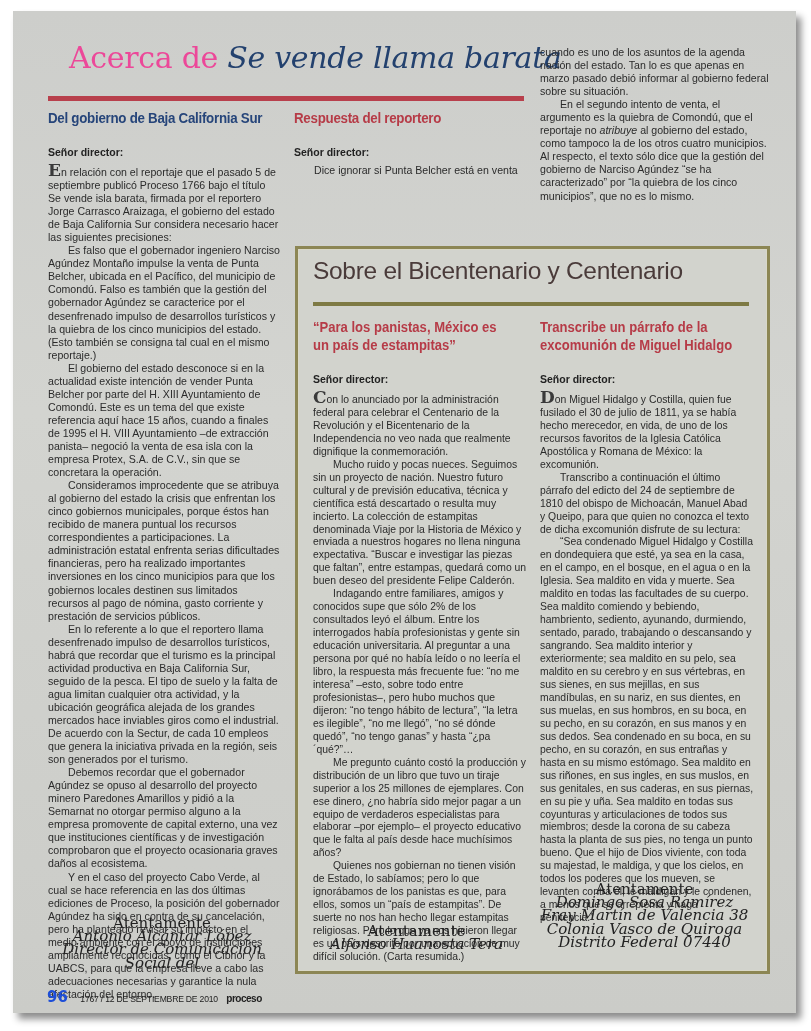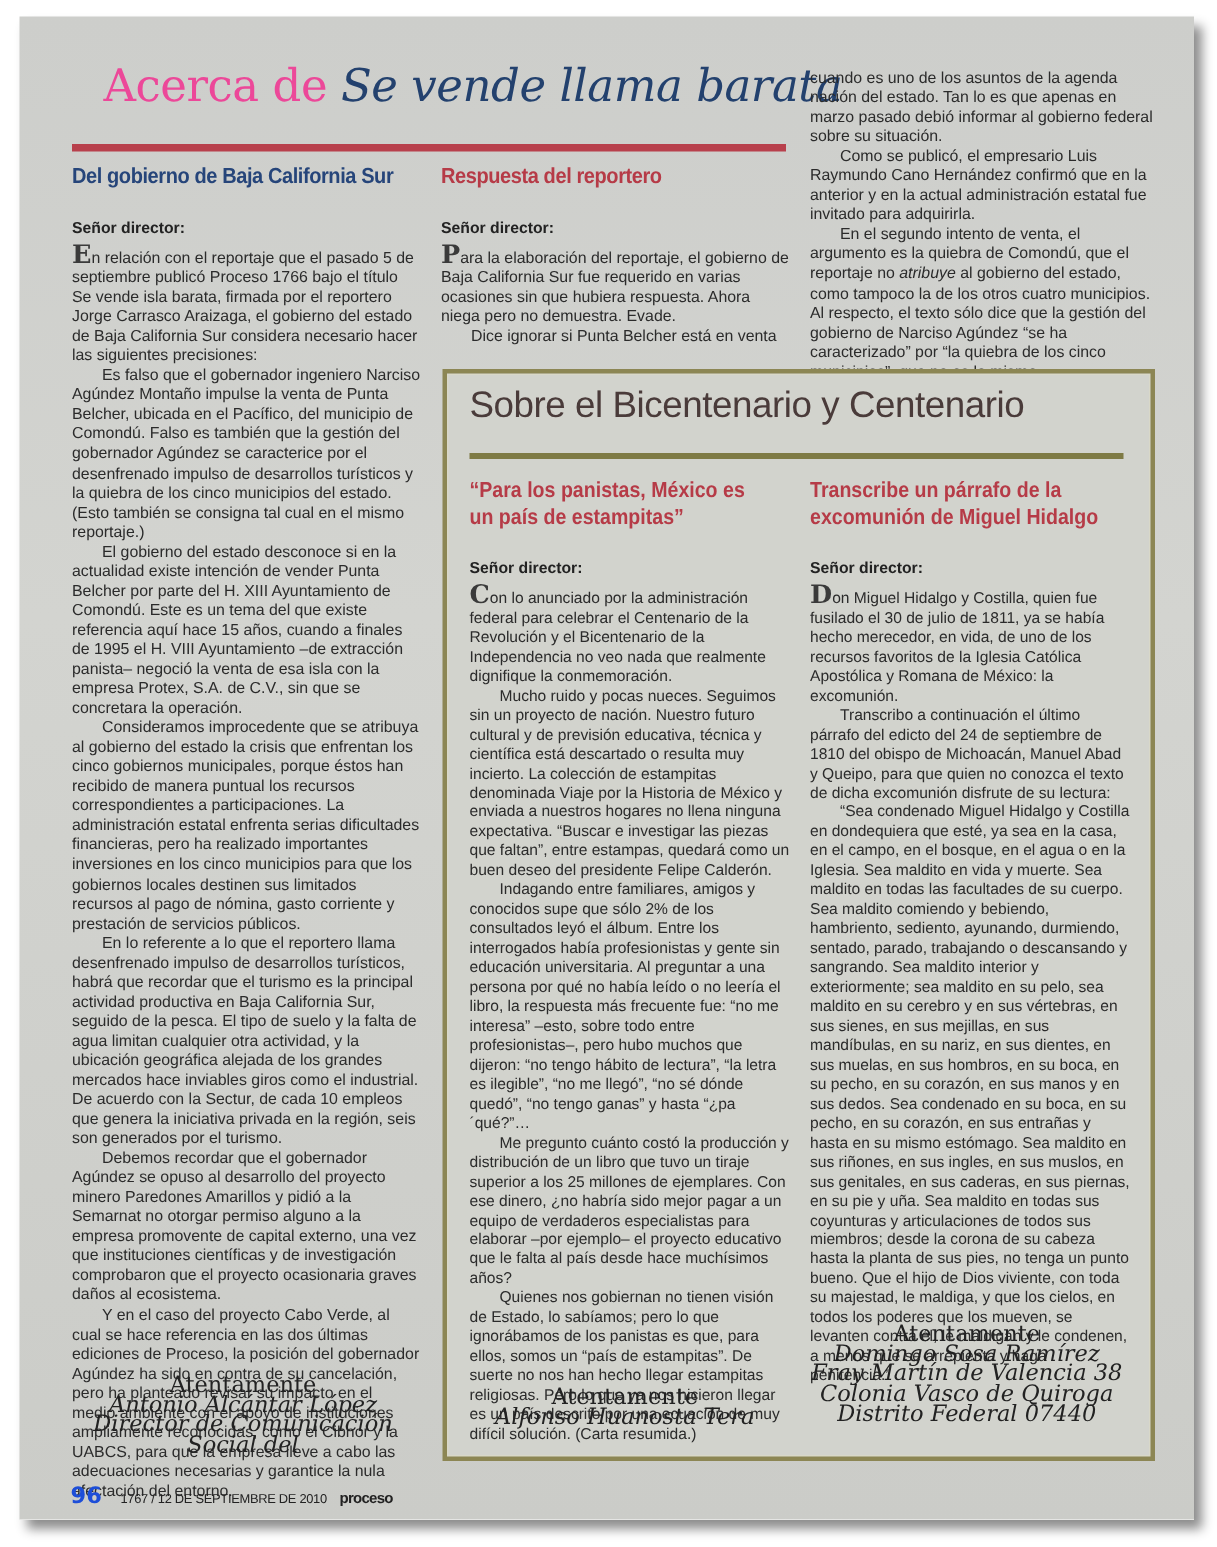"Como se publicó, el empresario" p { html: <p>Como se publicó, el empresario Luis Raymundo Cano Hernández confirmó que en la anterior y en la actual administración estatal fue invitado para adquirirla.</p> -> none }
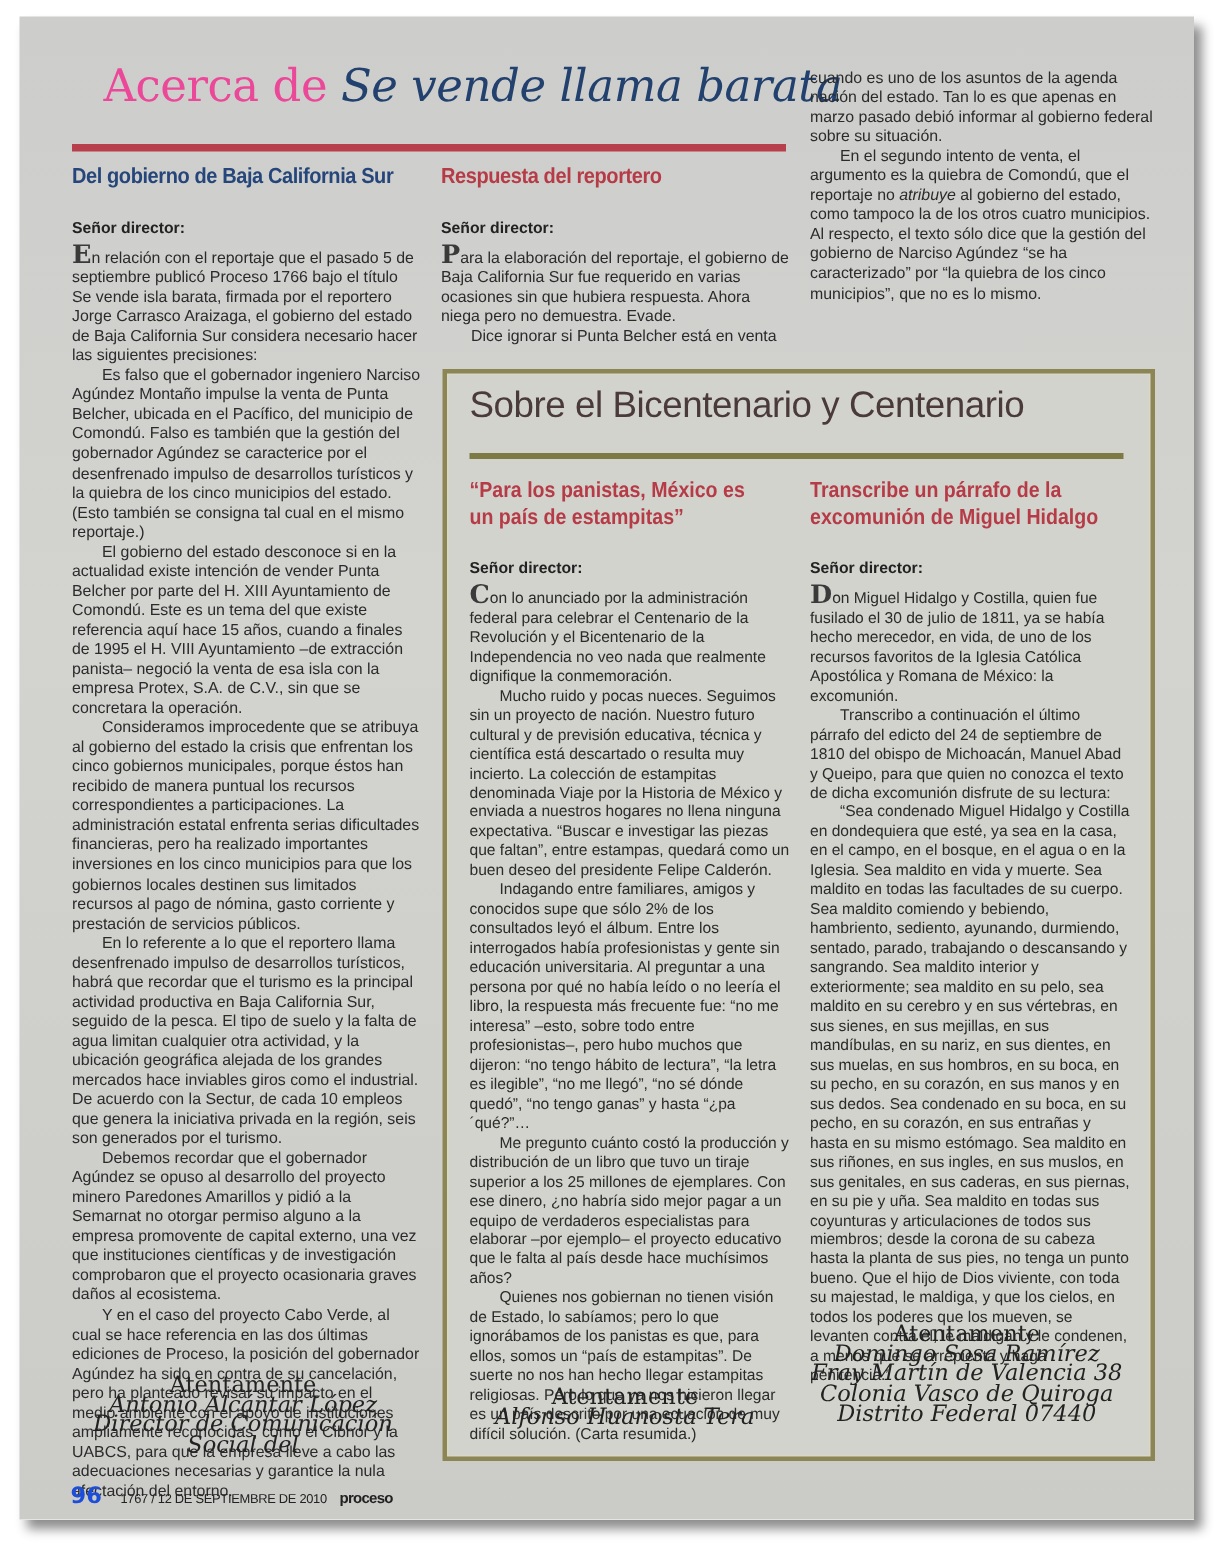"Para la elaboración del reportaje," p.first { html: <p><span>P</span><span>ara la elaboración del reportaje, el gobierno de Baja California Sur fue requerido en varias ocasiones sin que hubiera respuesta. Ahora niega pero no demuestra. Evade.</span></p> -> none }
